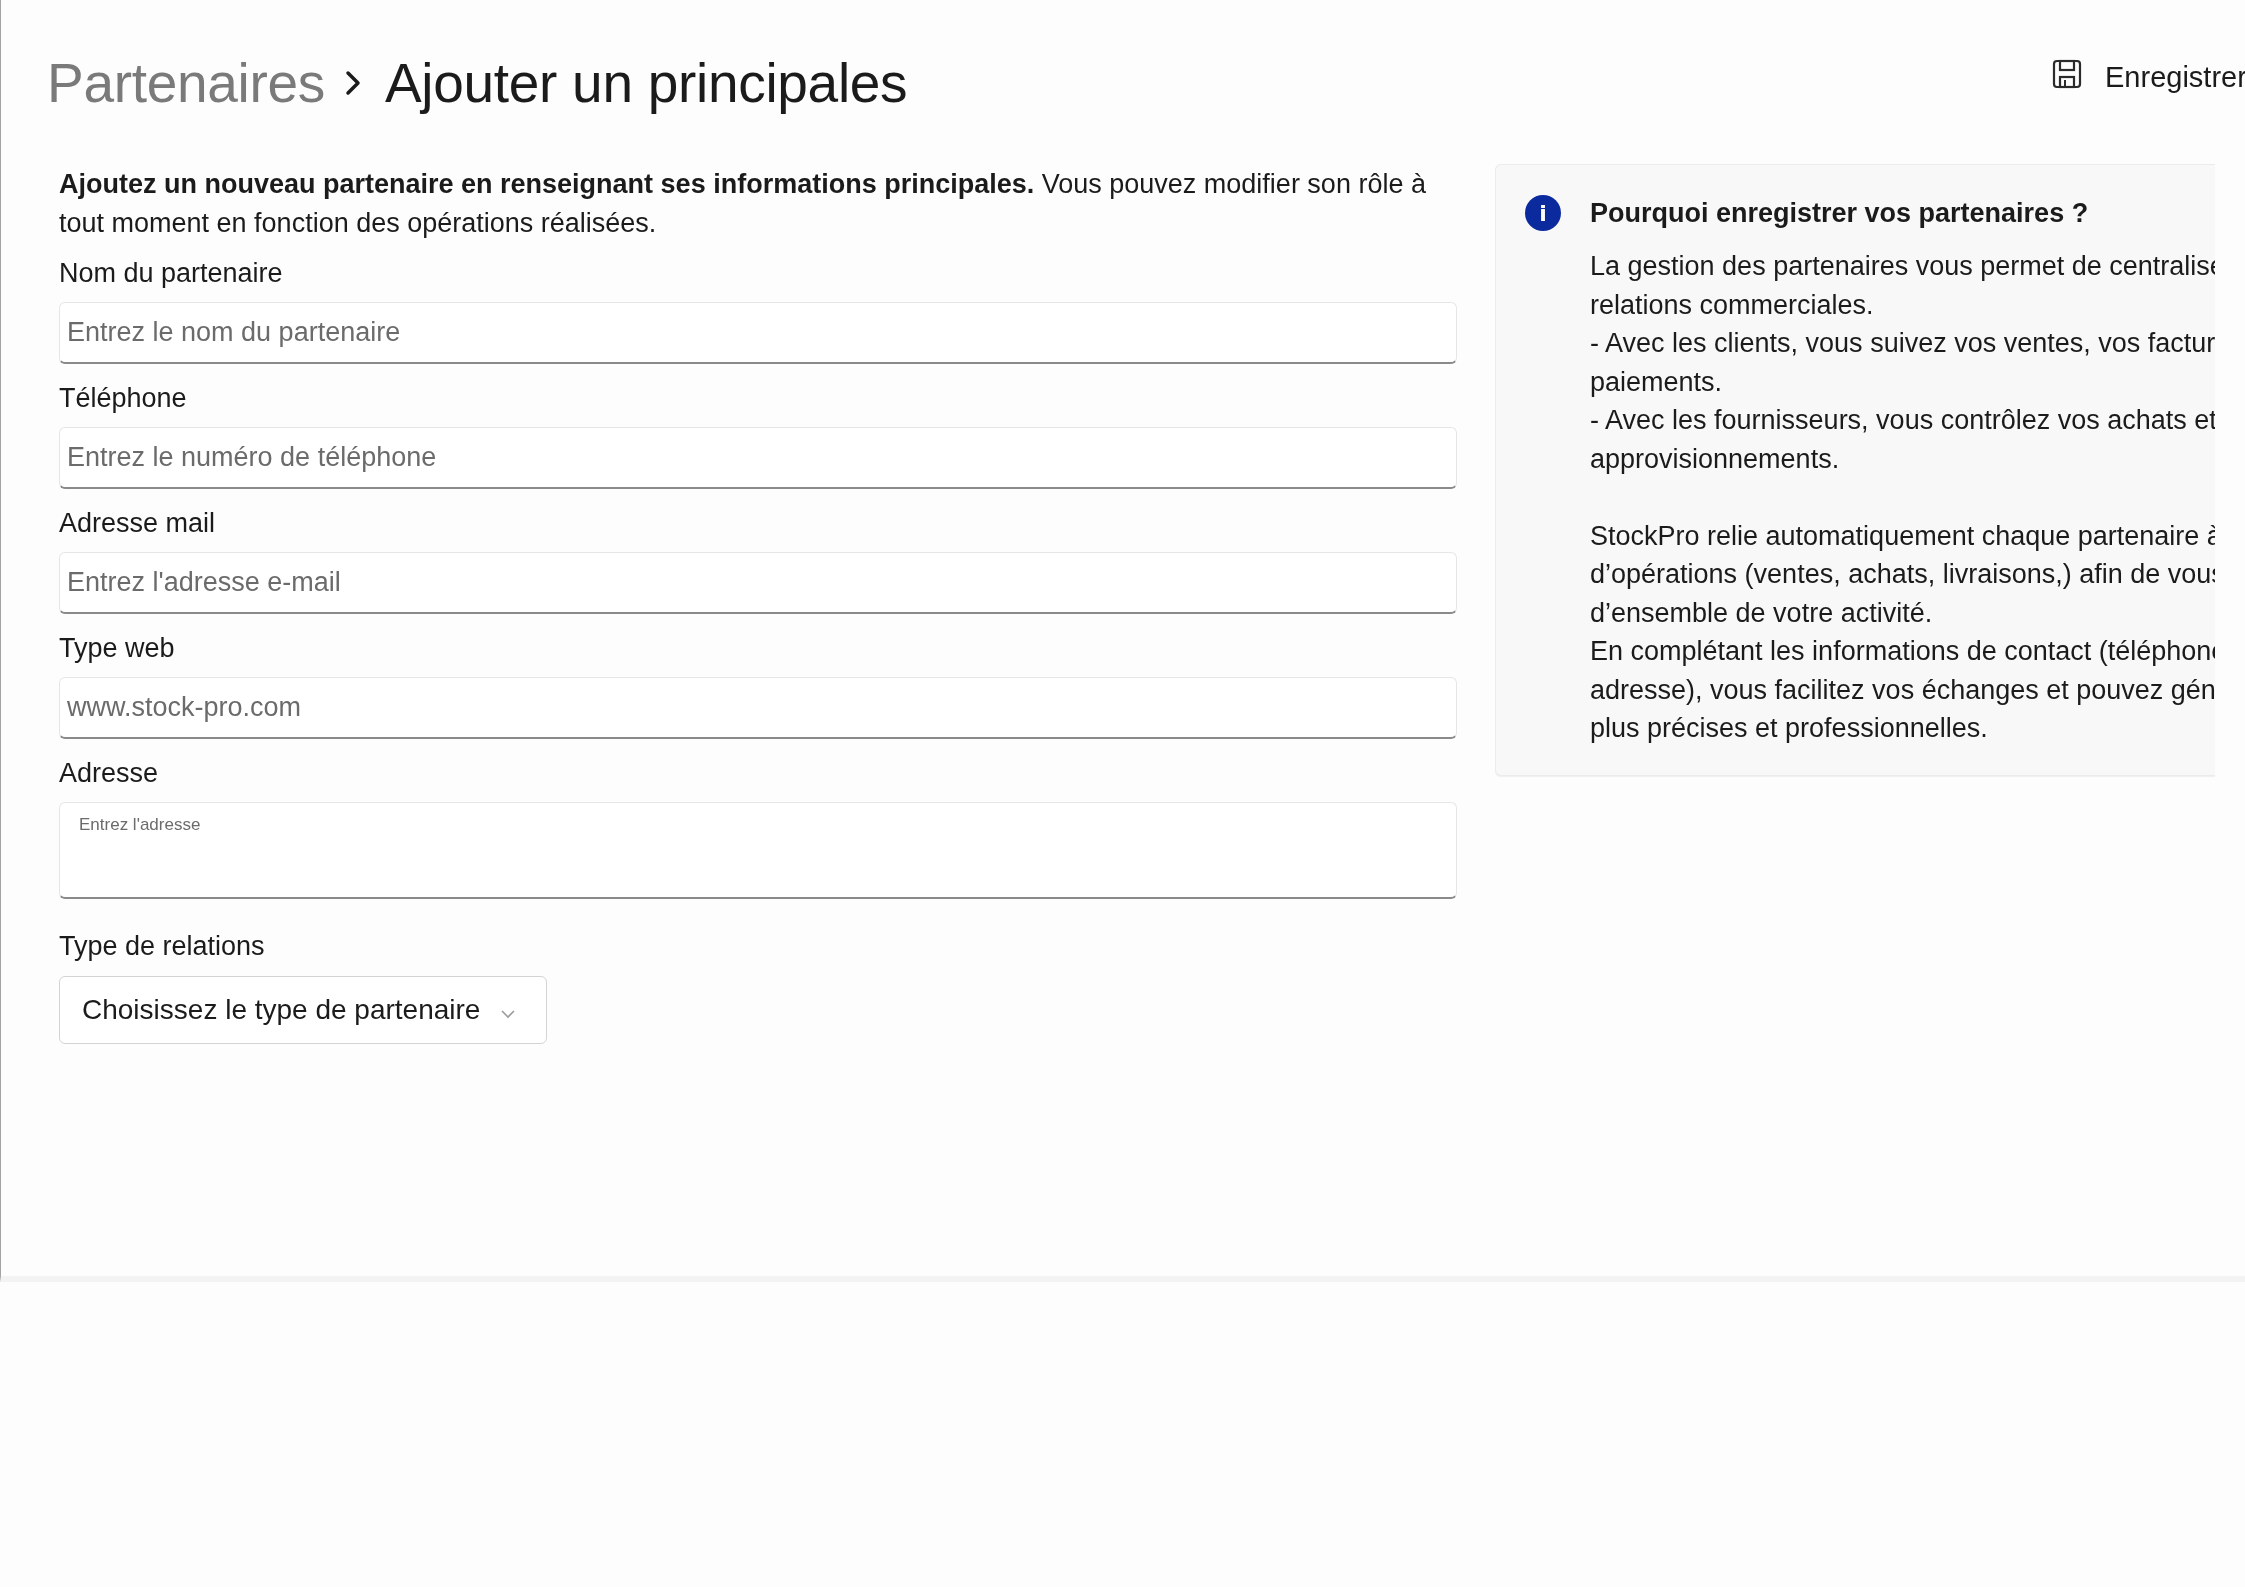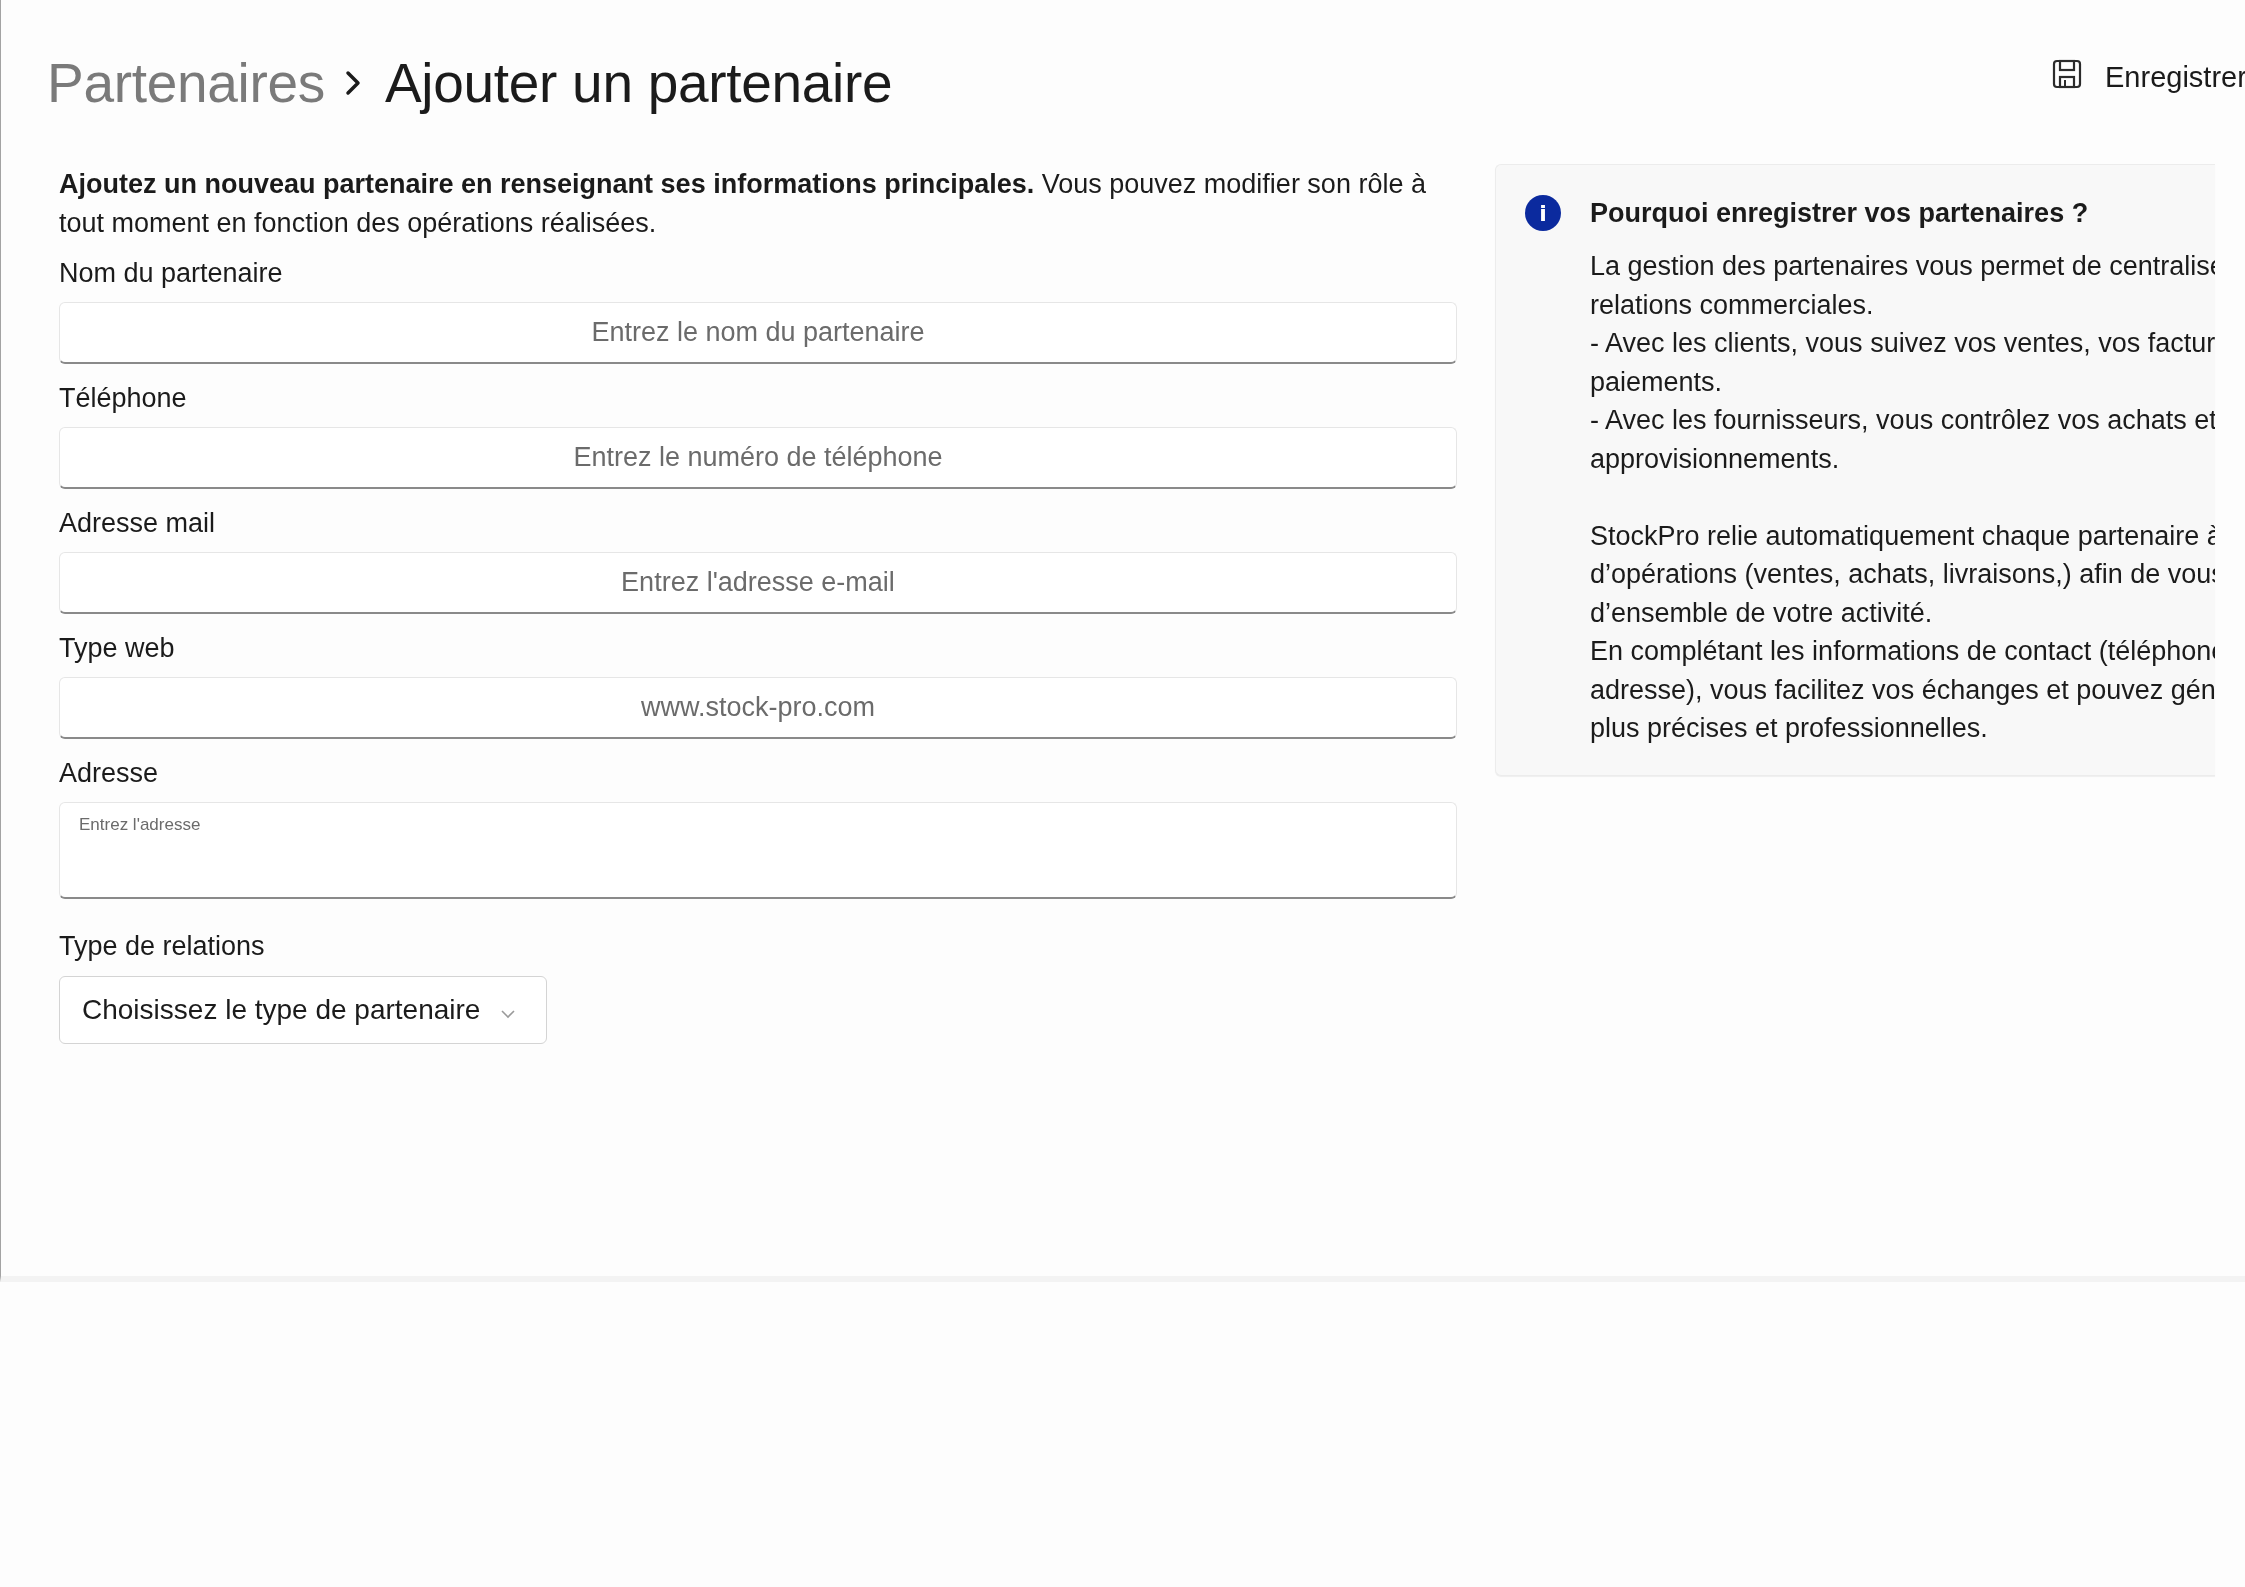"Ajouter un partenaire" span.crumb-current { text: partenaire -> principales }
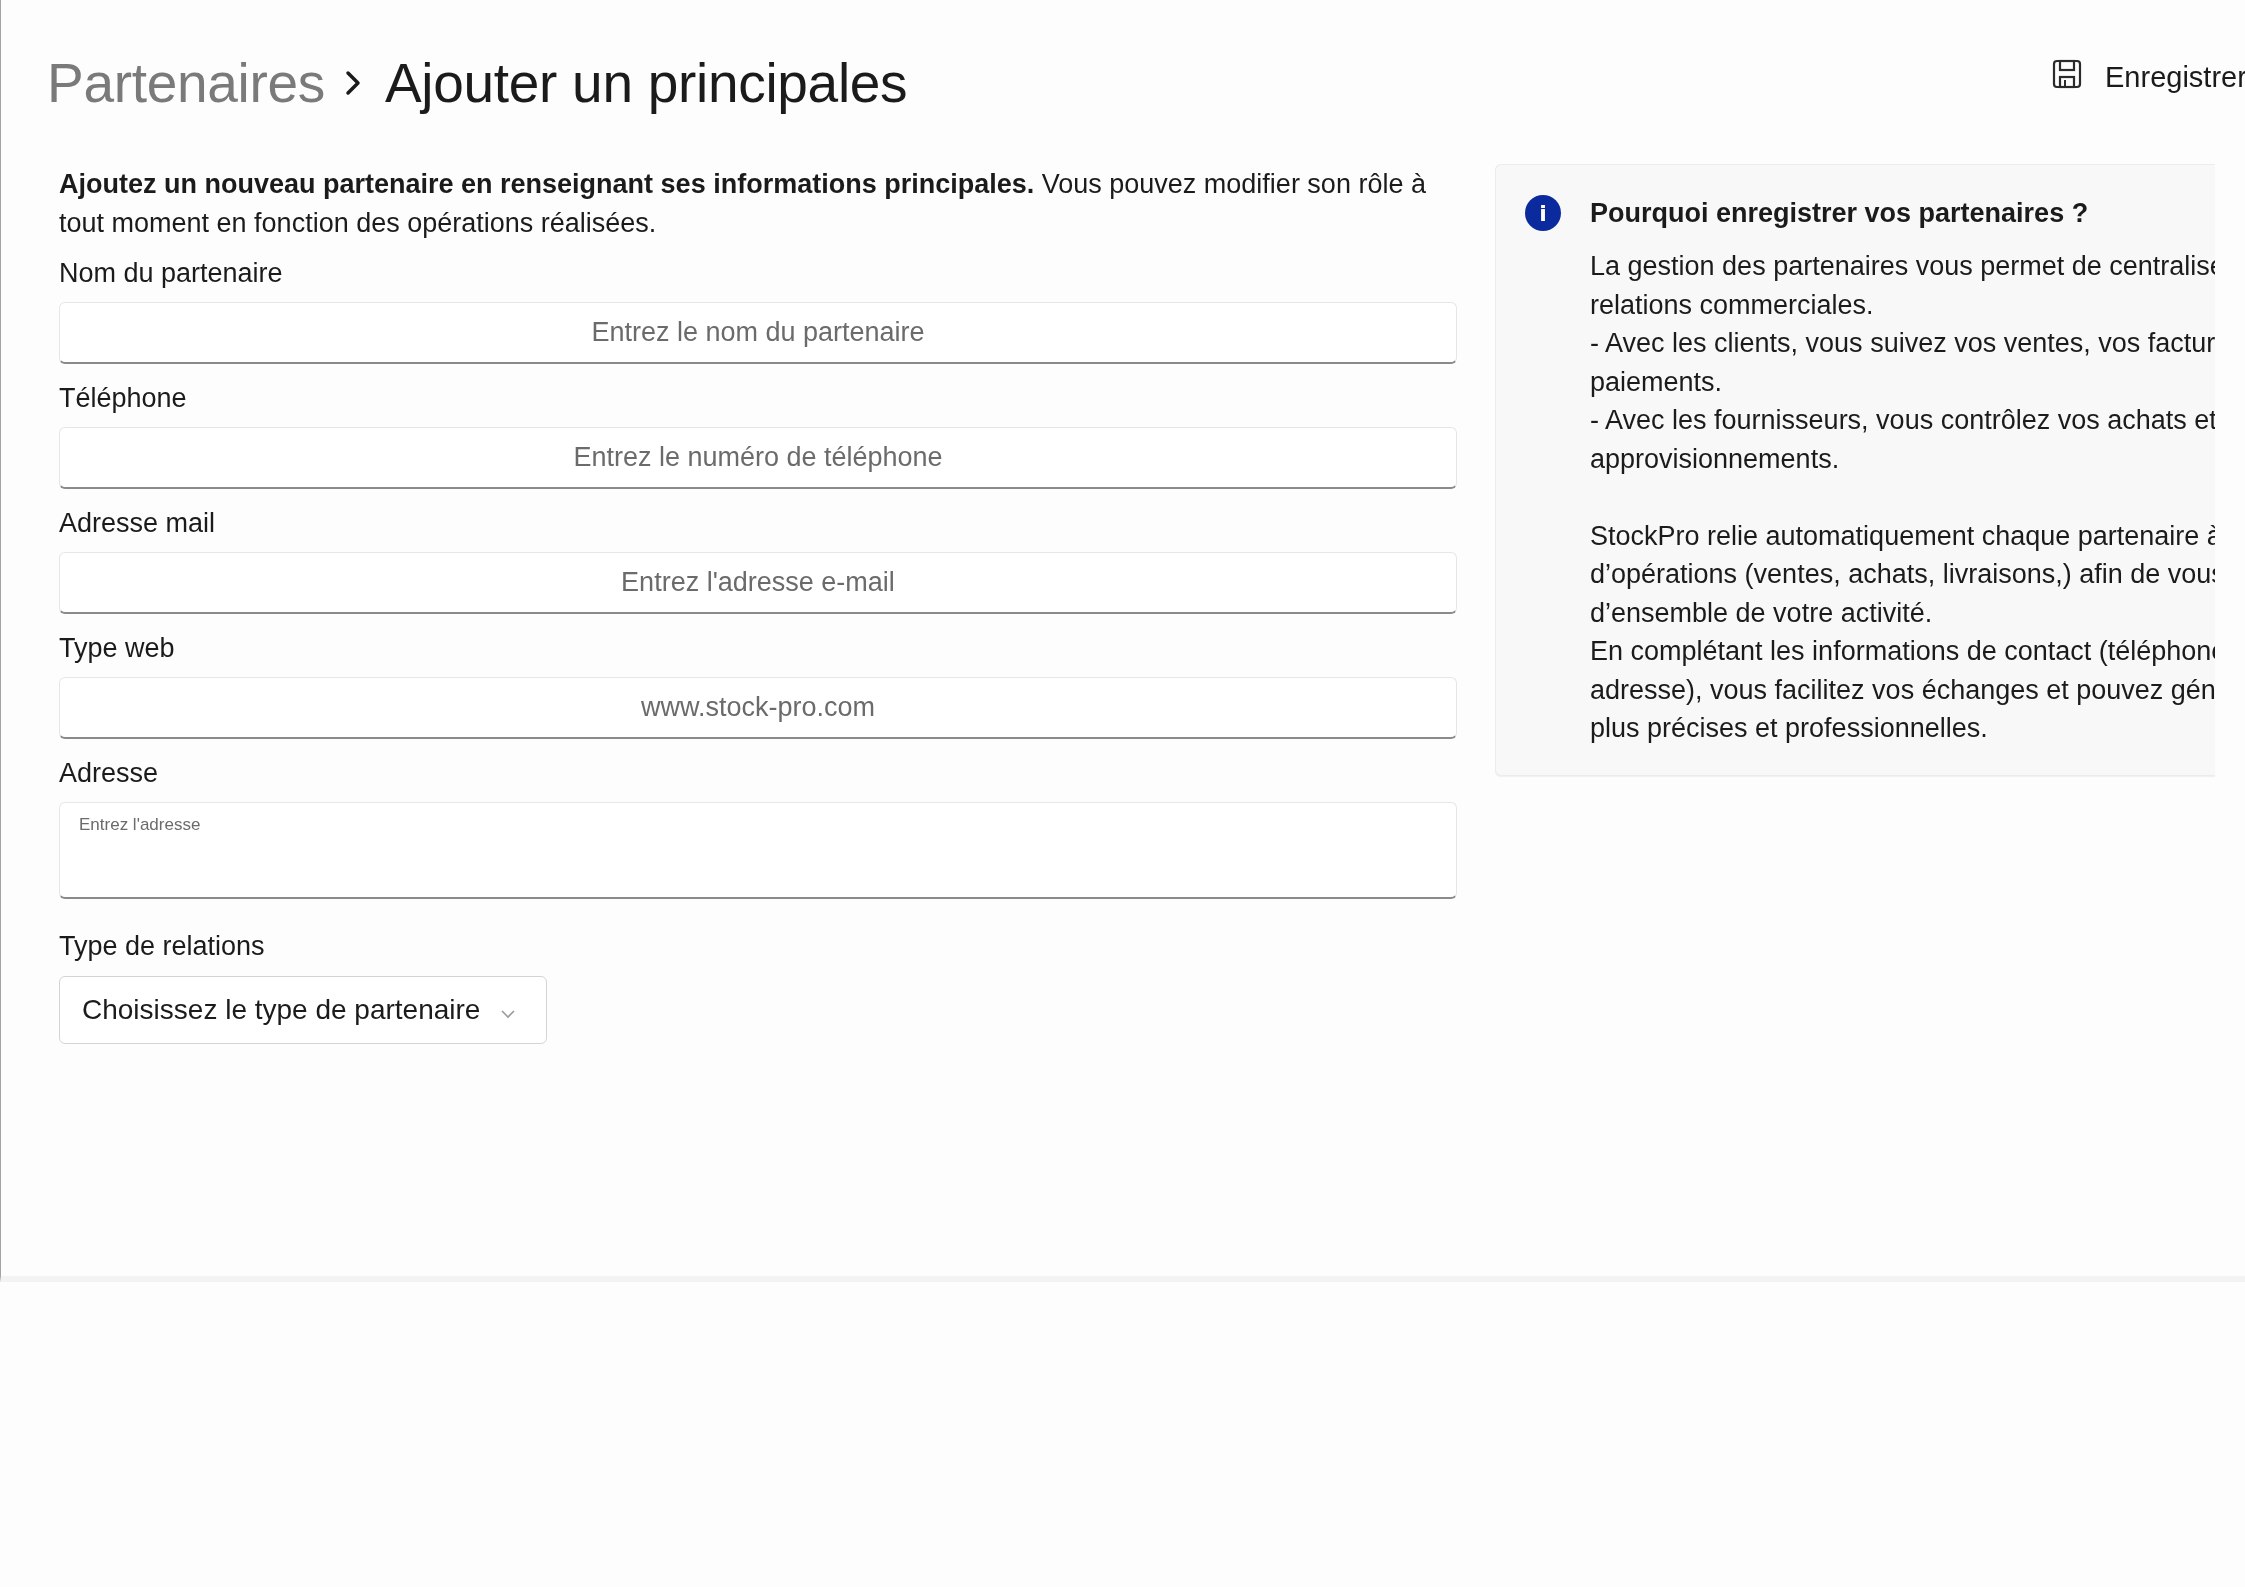"Entrez le nom du partenaire" .text-input { padding: 0 19px -> 0 7px; text-align: center -> none }
